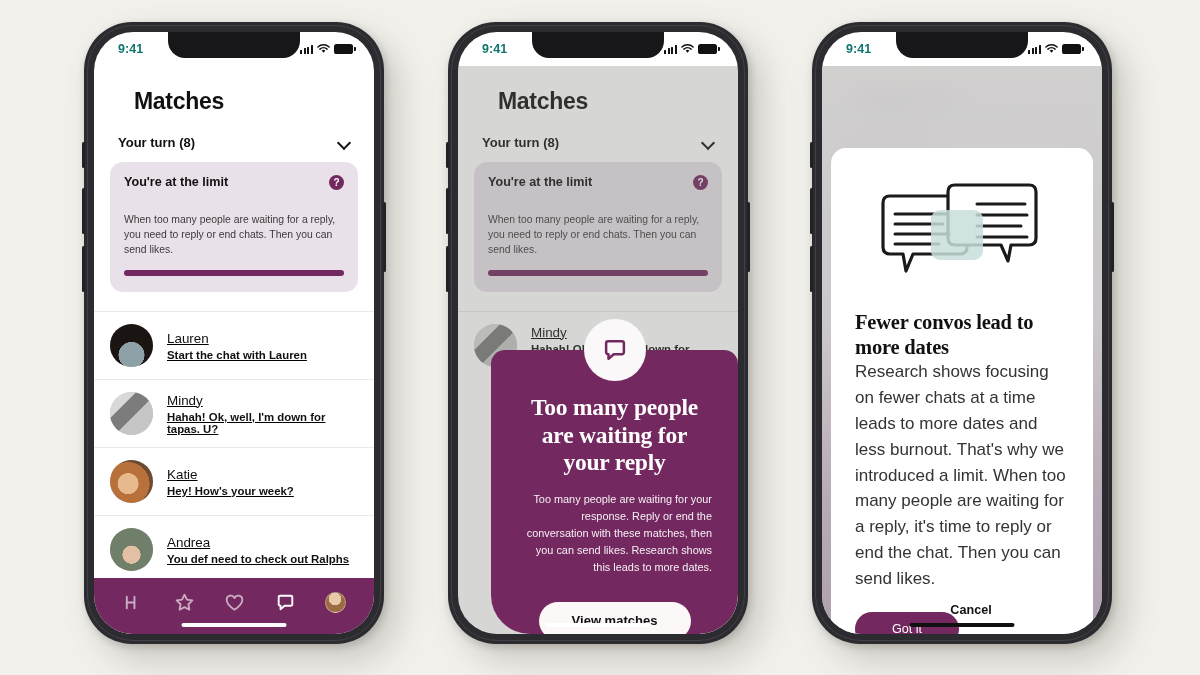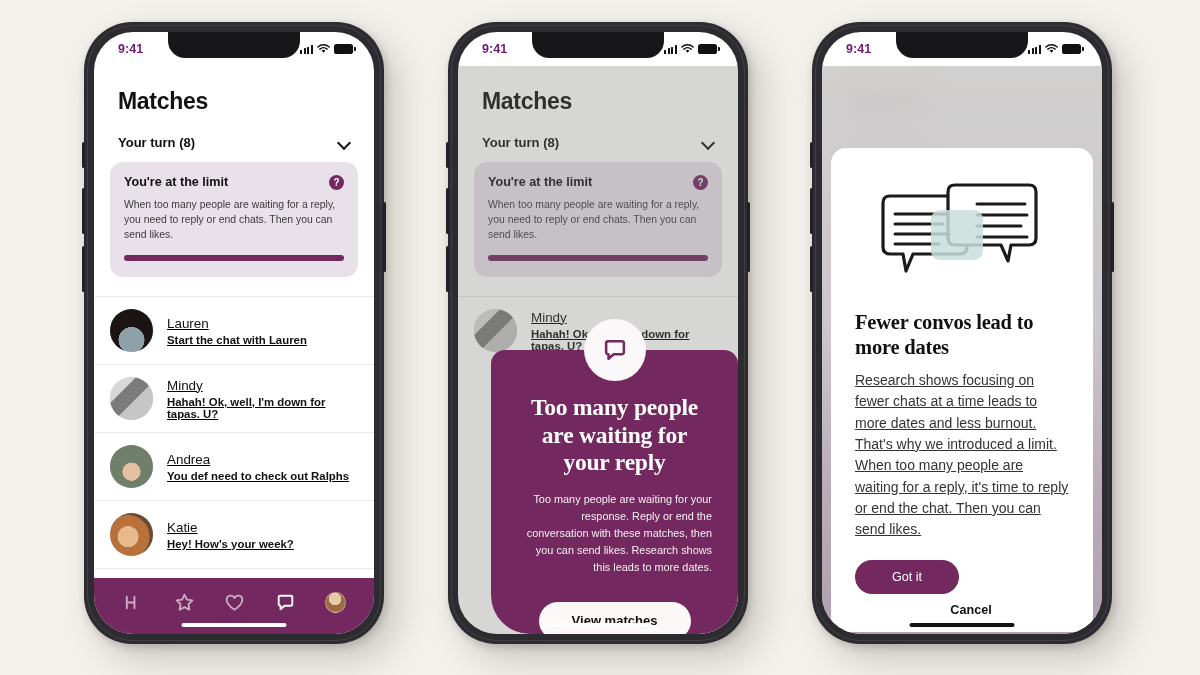"9:41" .statusbar { color: #701a75 -> #0f766e }
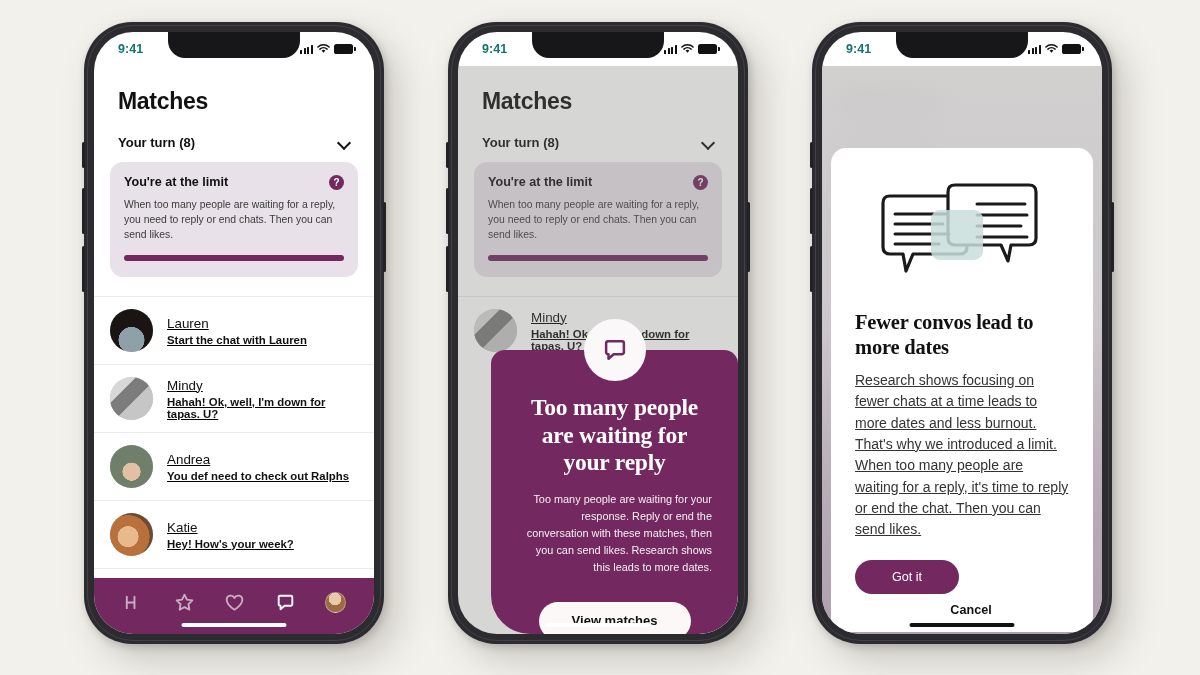"Matches" .page-title { padding: 22px 24px 0 24px -> 22px 24px 0 40px }
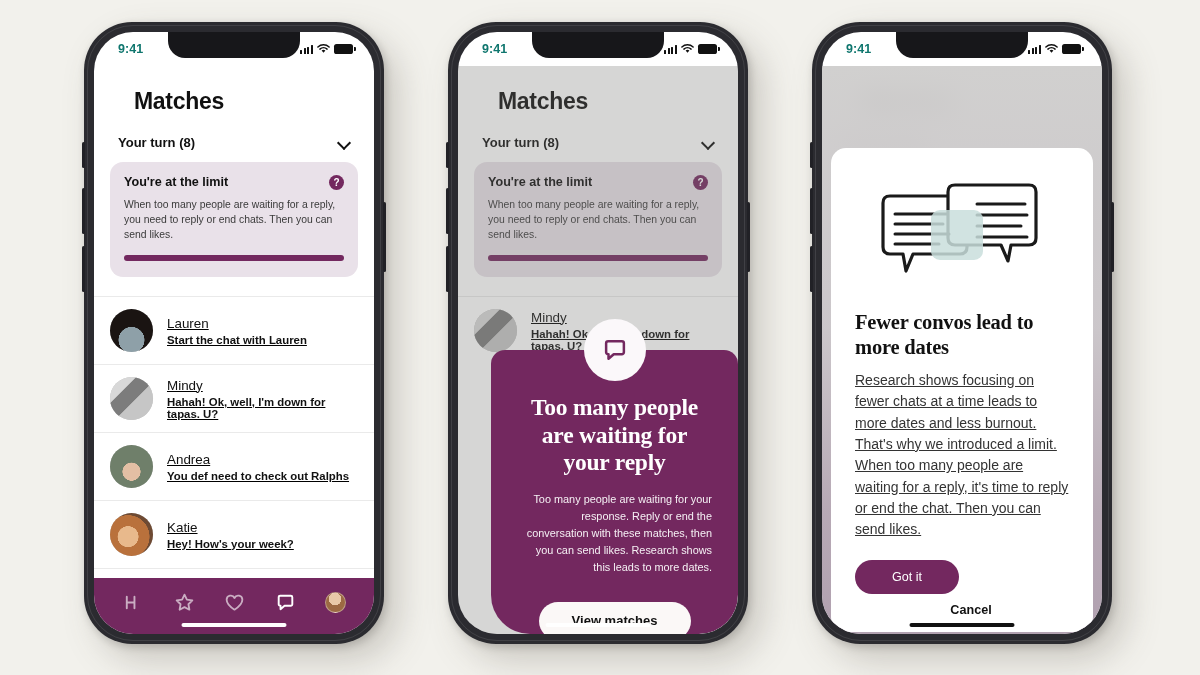"When too many people are" .limit-body { margin-top: 7px -> 22px }
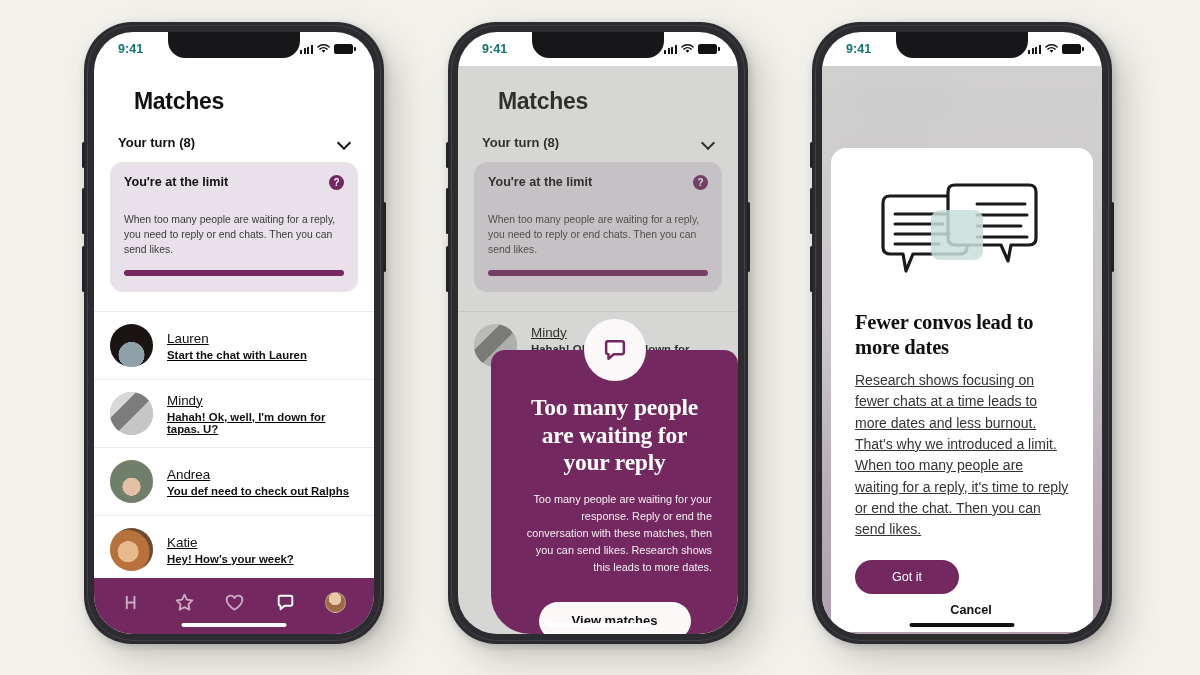"Research shows focusing on fewer" .sheet-body { font-size: 14px -> 17px; margin-top: 11px -> none; text-decoration: underline -> none }
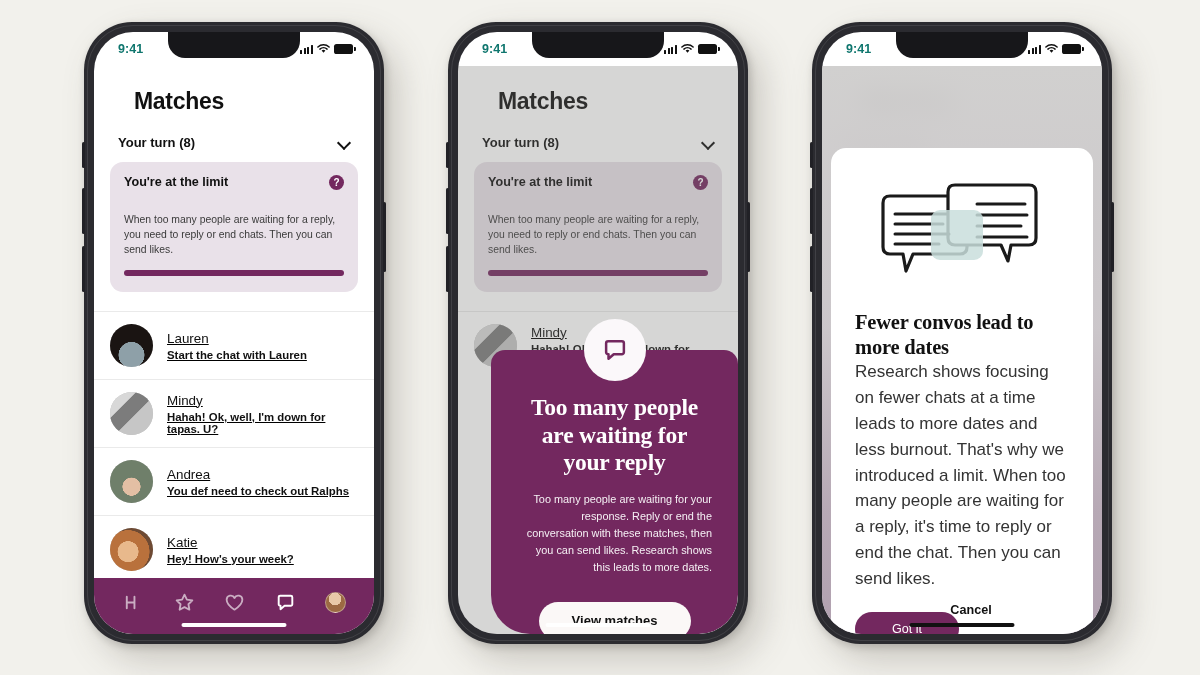"Andrea" div.match-row { order: before "Katie" -> after "Katie" }
